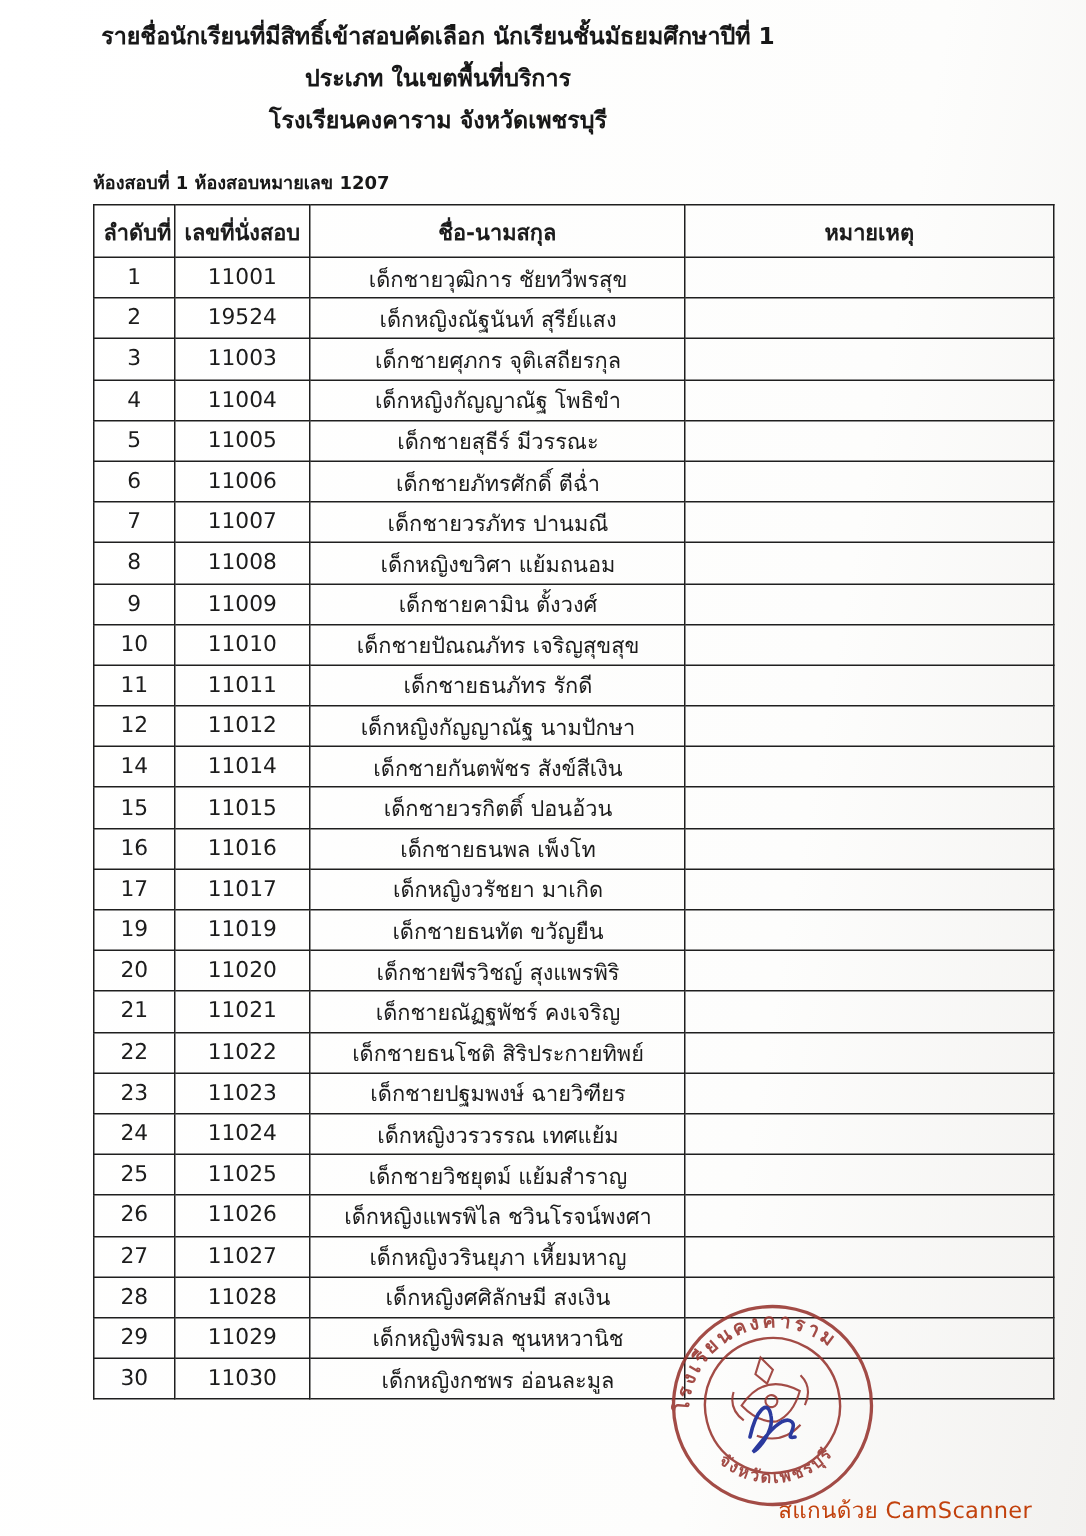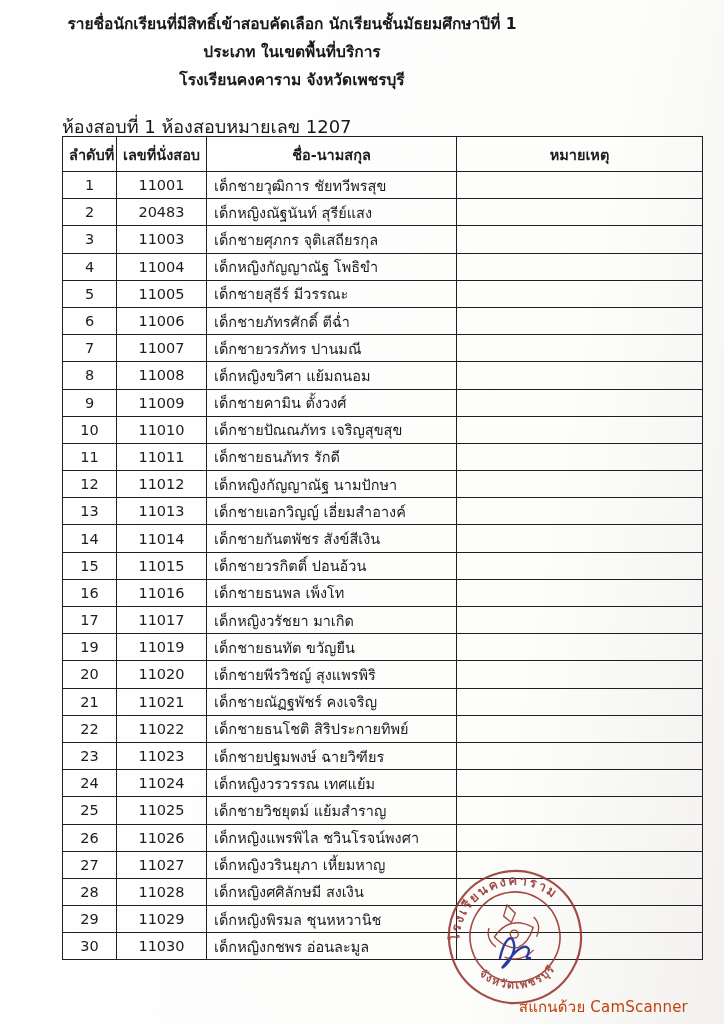"ห้องสอบที่ 1 ห้องสอบหมายเลข 1207" .room-header { font-size: 18px -> 12px; font-weight: normal -> bold }
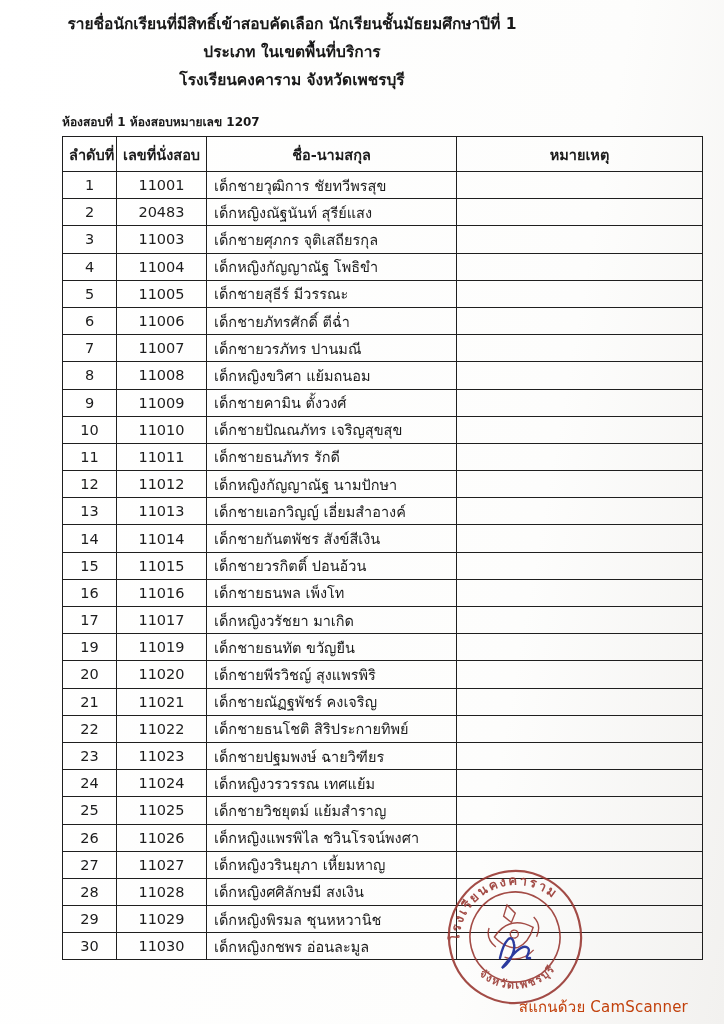"เด็กชายวุฒิการ ชัยทวีพรสุข" table.roster td:nth-child(3) { text-align: left -> center }
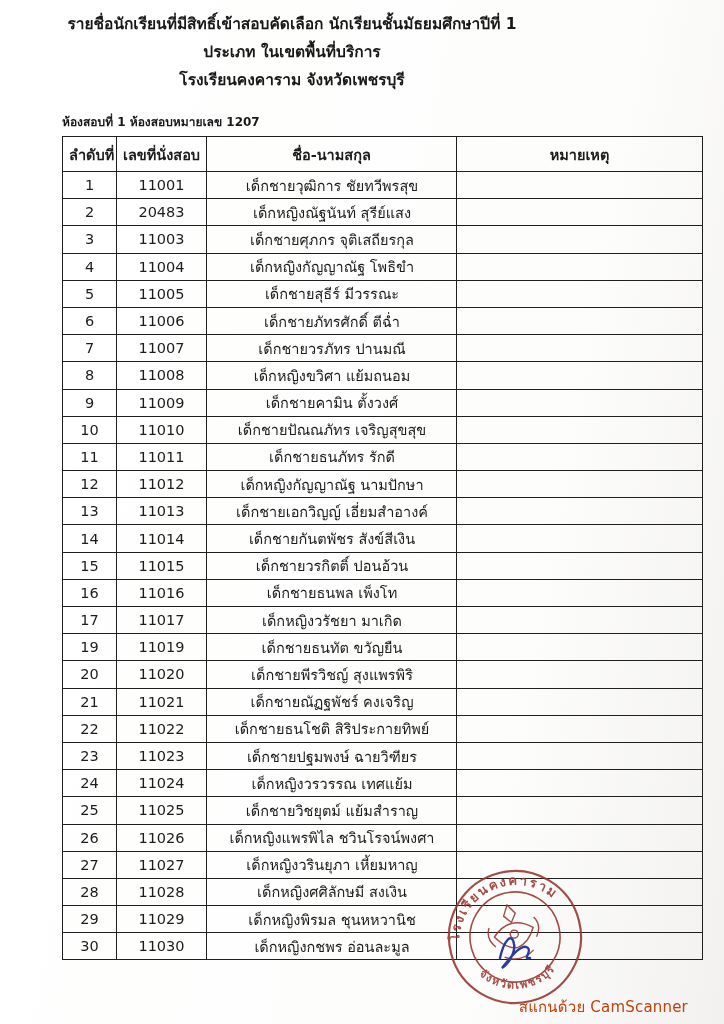"20483" td { text: 20483 -> 19524 }
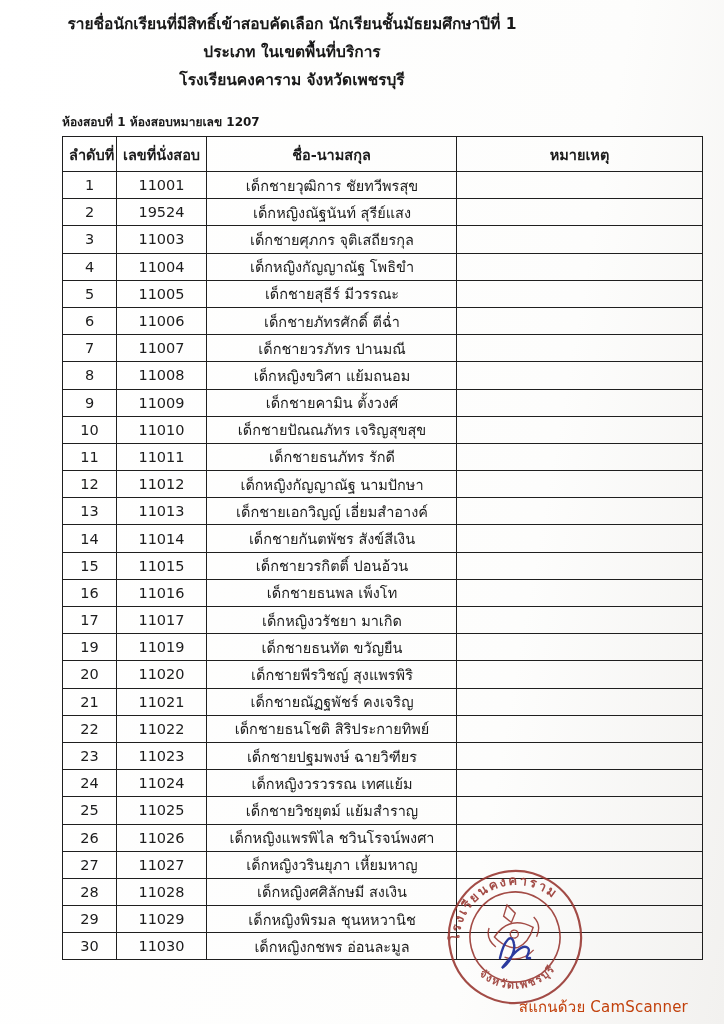"13" tr { html: <tr> <td>13</td> <td>11013</td> <td>เด็กชายเอกวิญญ์ เอี่ยมสำอางค์</td> <td></td> </tr> -> none }
